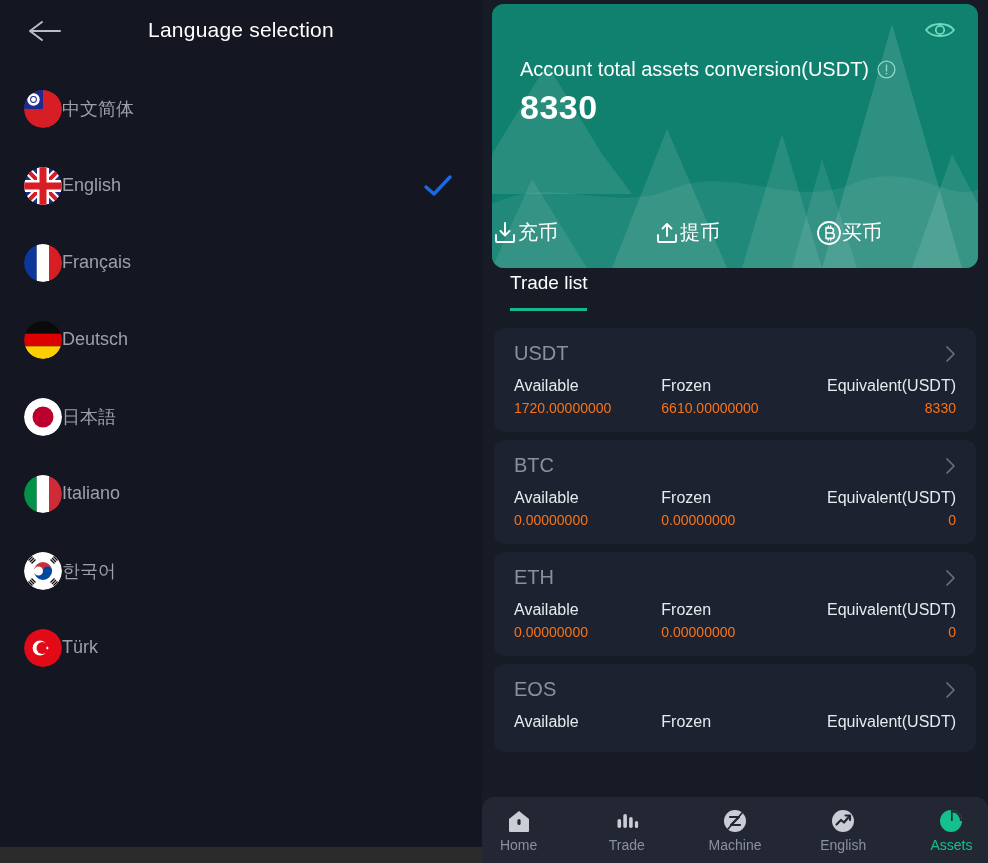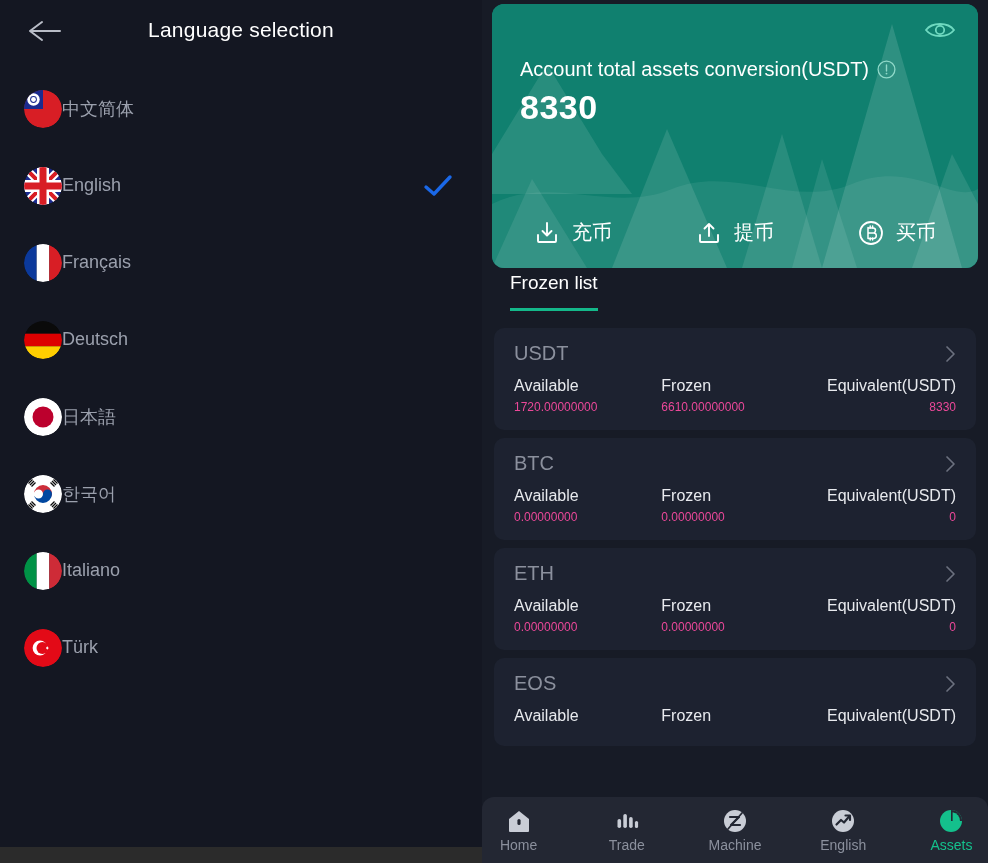"充币" .card-action { gap: 12px -> none; justify-content: center -> flex-start }
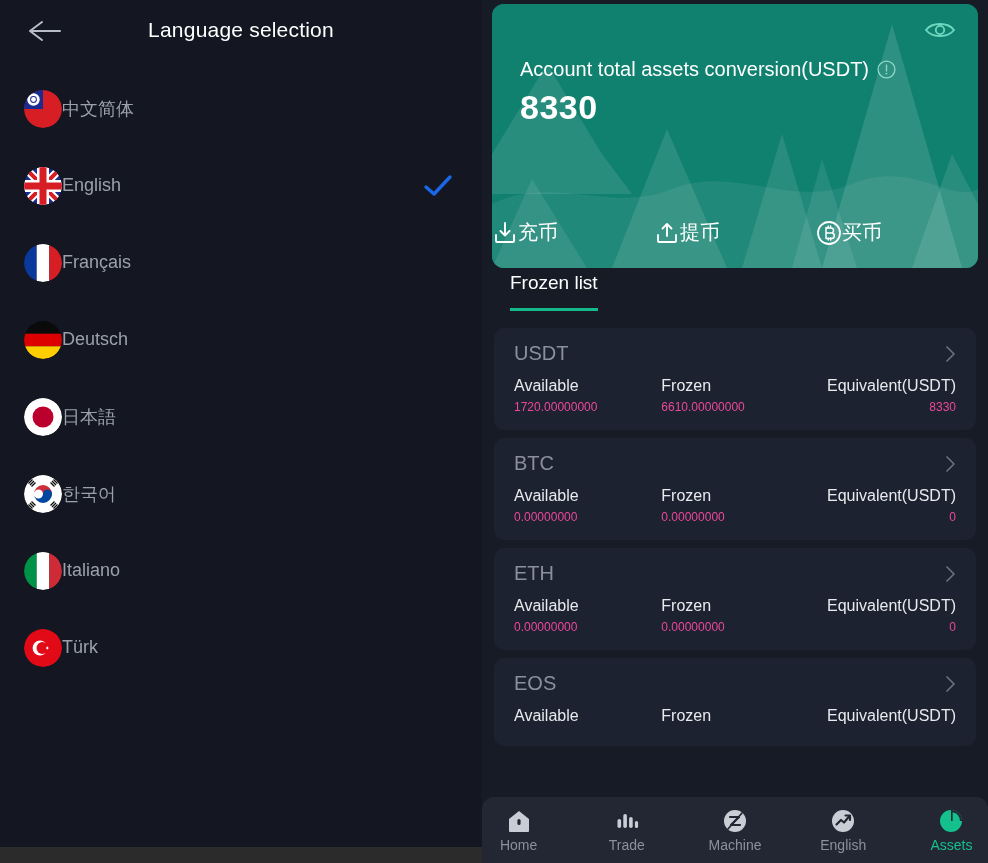"Frozen list" div.asset-tab { text: Frozen -> Trade }
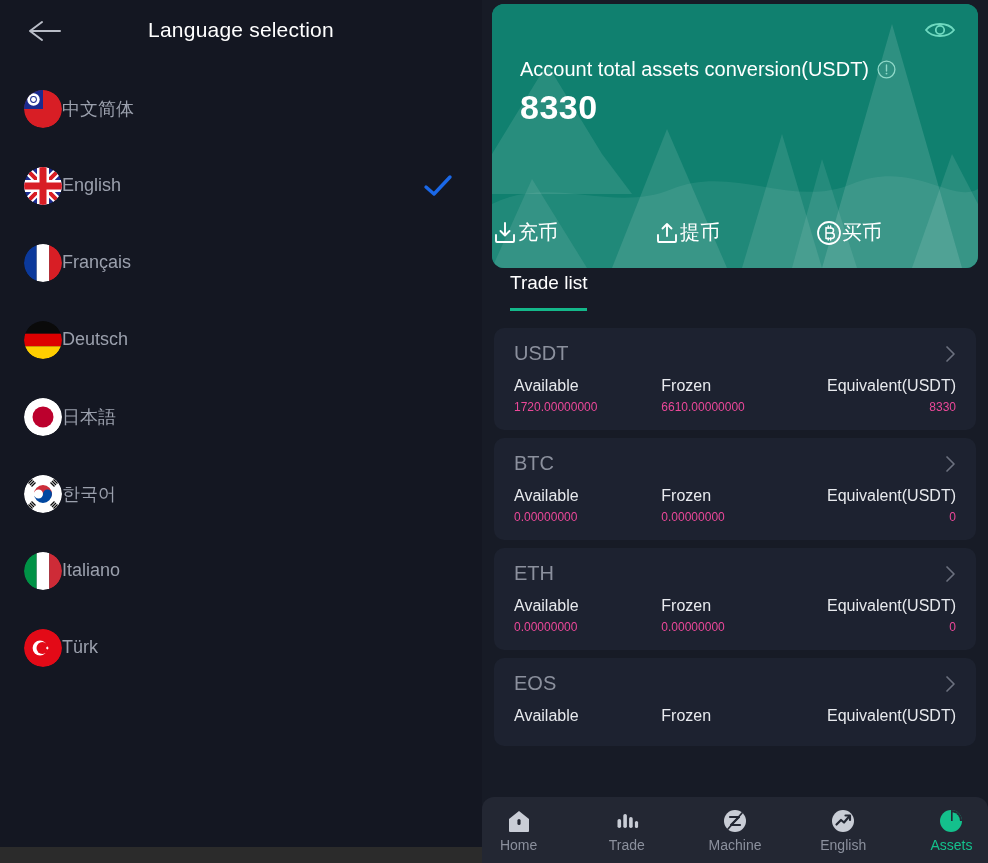"1720.00000000" .acol-value { color: #ec4899 -> #f97316; font-size: 12px -> 14px }
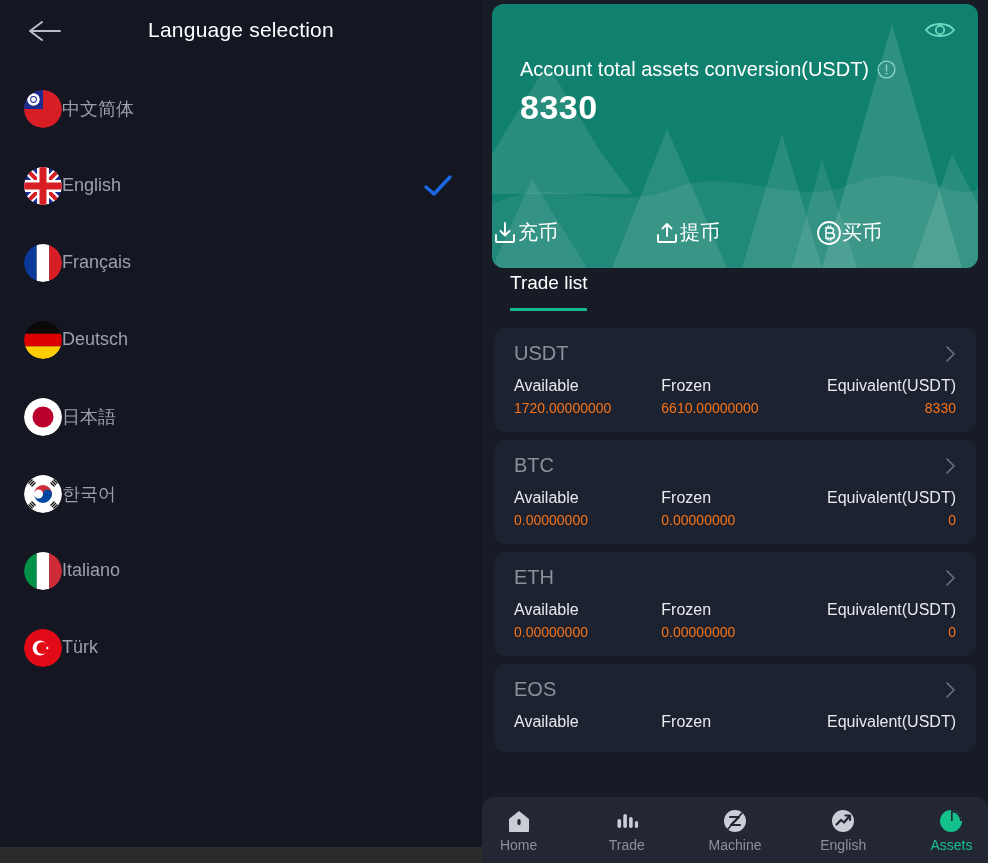"한국어" div.lang-row { order: before "Italiano" -> after "Italiano" }
